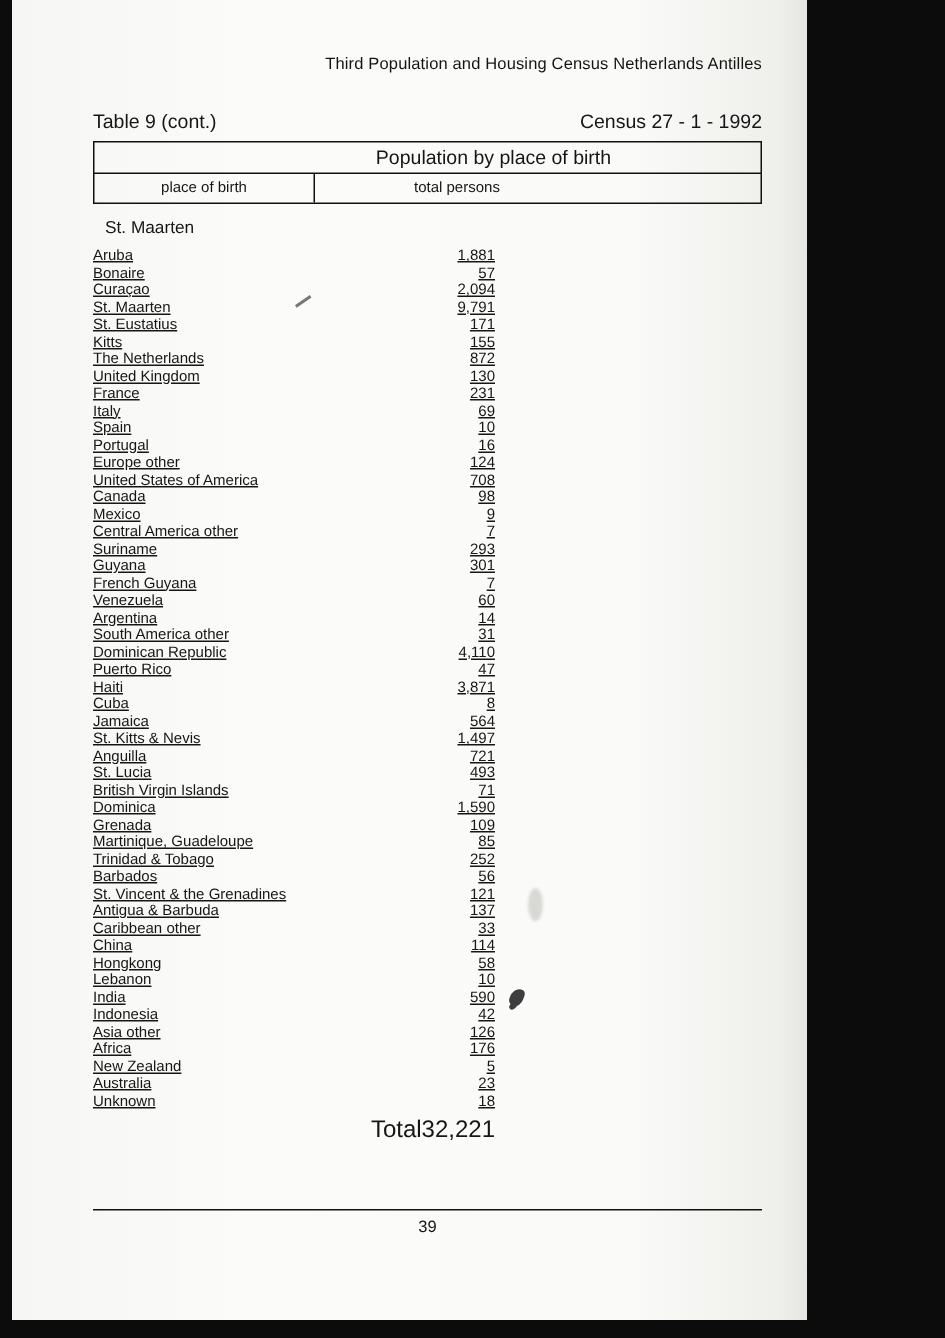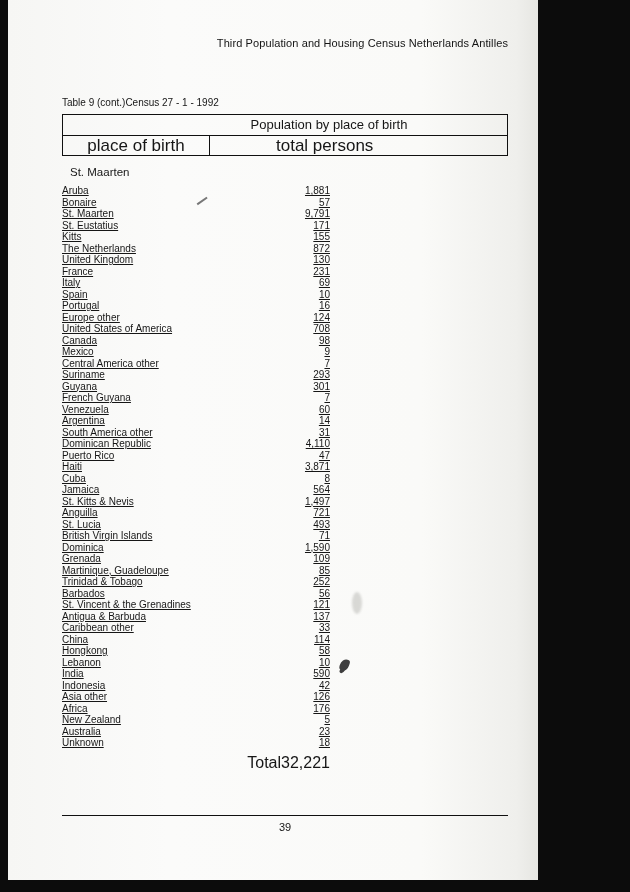"Table 9 (cont.)" .meta-row { font-size: 10px -> 13px; justify-content: none -> space-between; margin-top: 48px -> 24px }
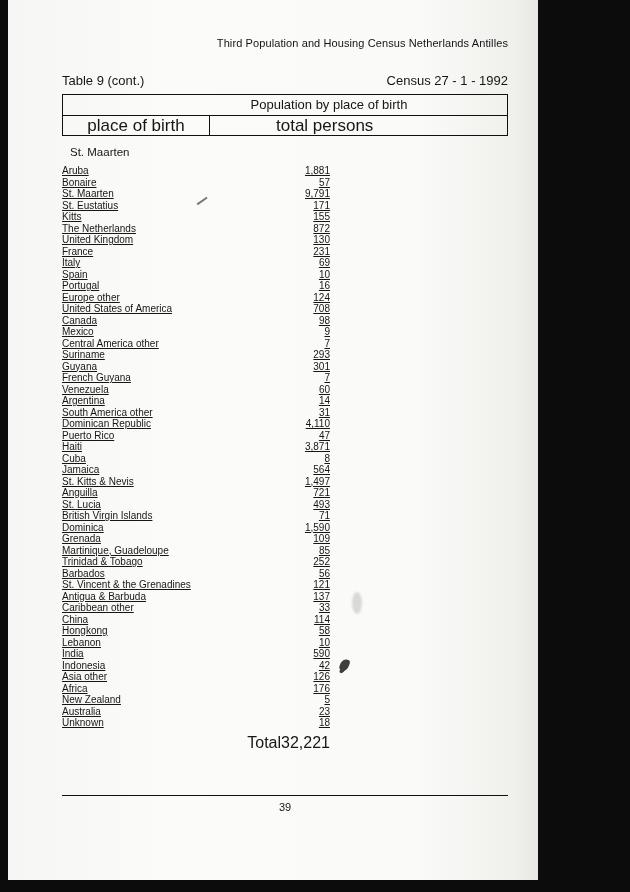"place of birth" .head-row { font-size: 17px -> 10px }
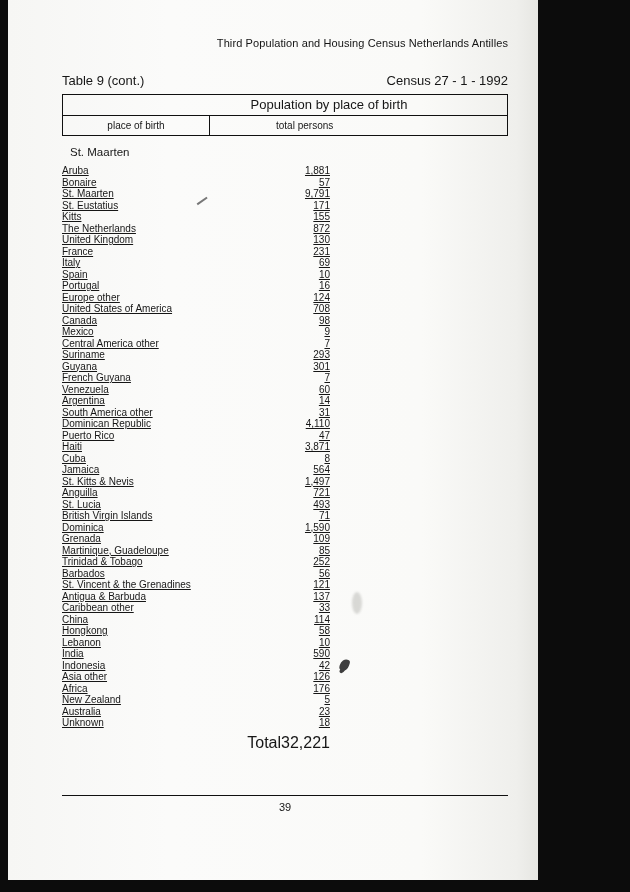"Curaçao" div.trow { html: none -> <div> <span>Curaçao</span> <span>2,094</span> </div> }
